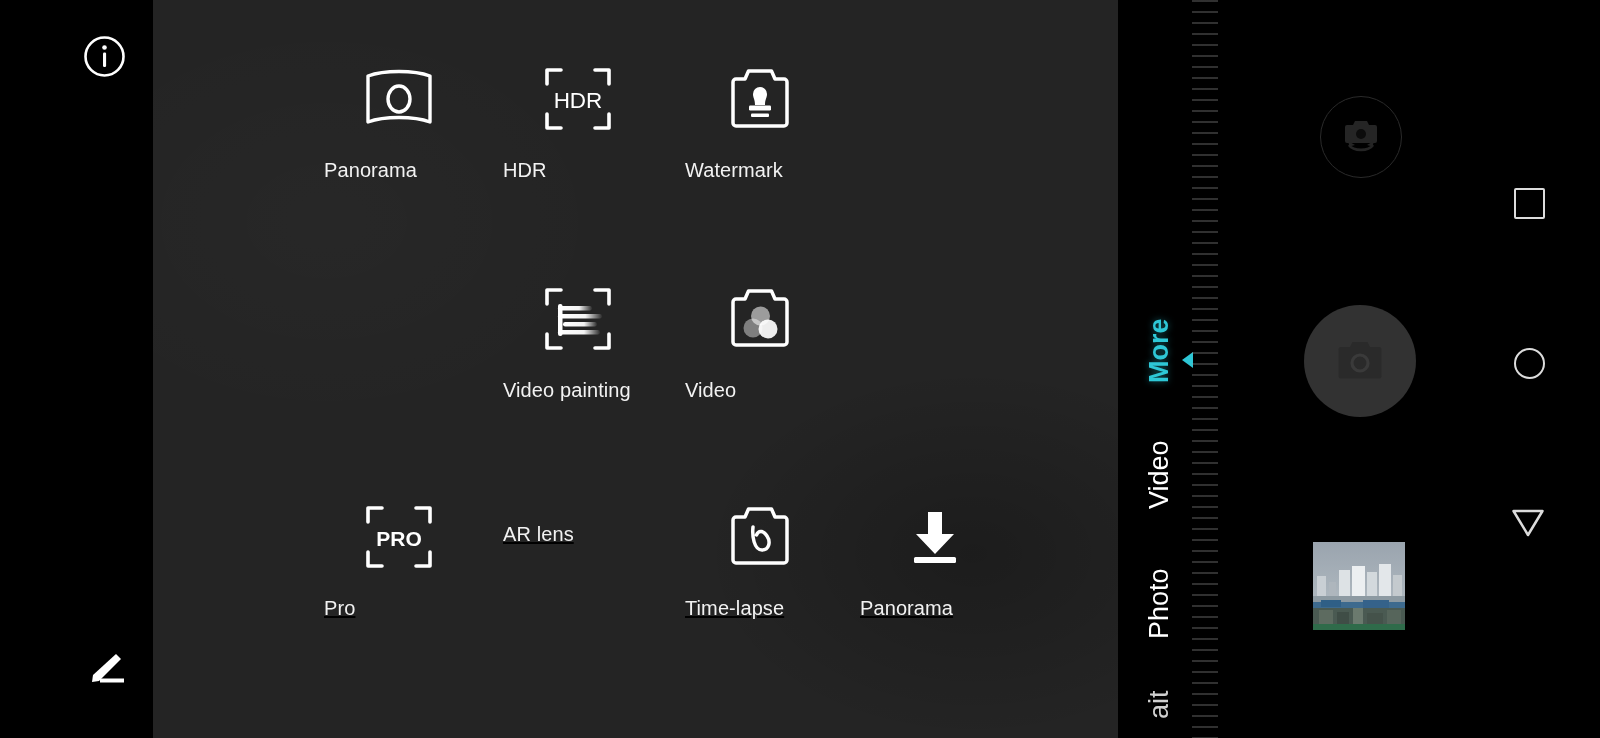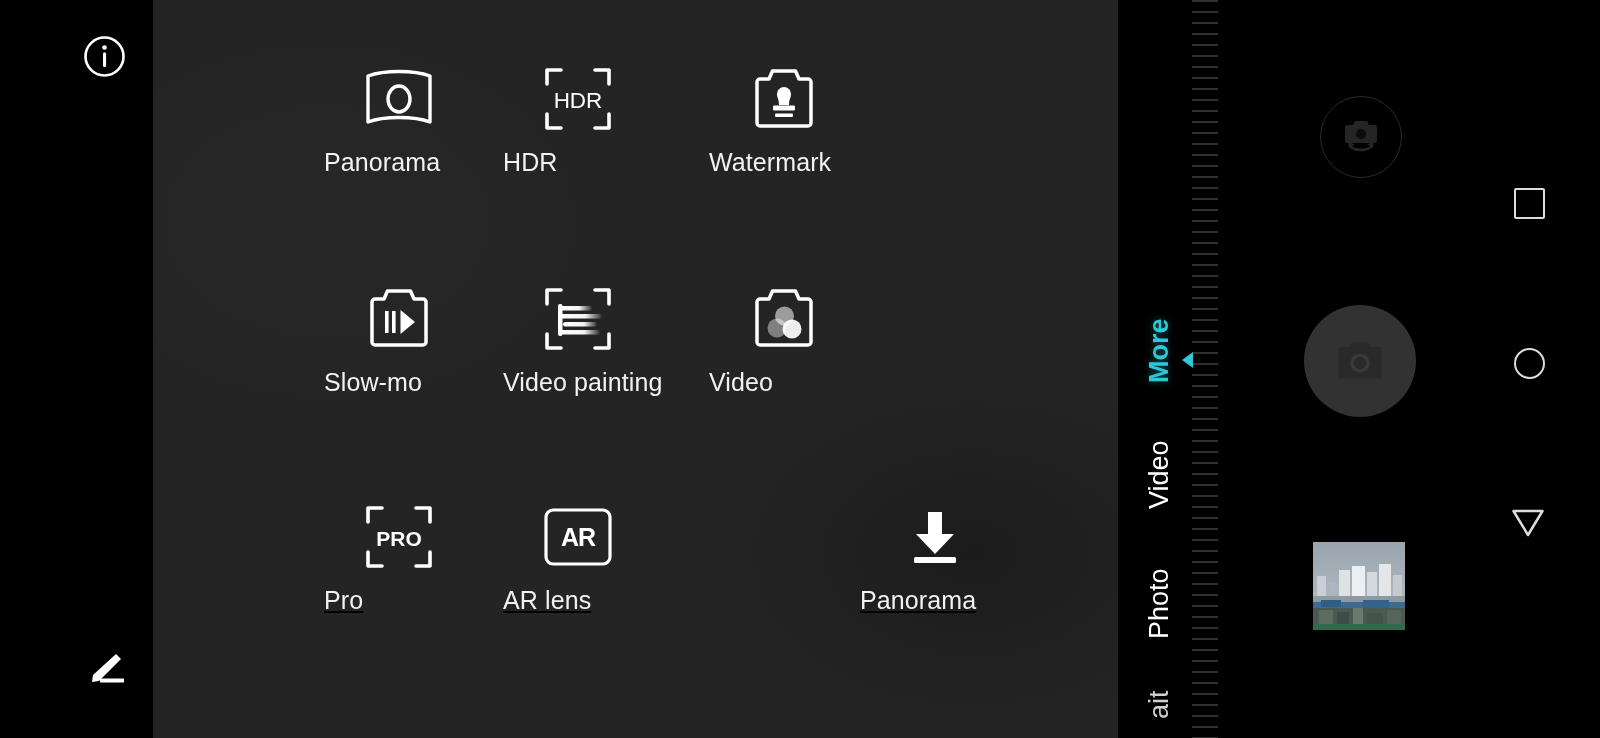"Panorama" .mode-label { font-size: 25px -> 20px; margin-top: 12px -> 20px }
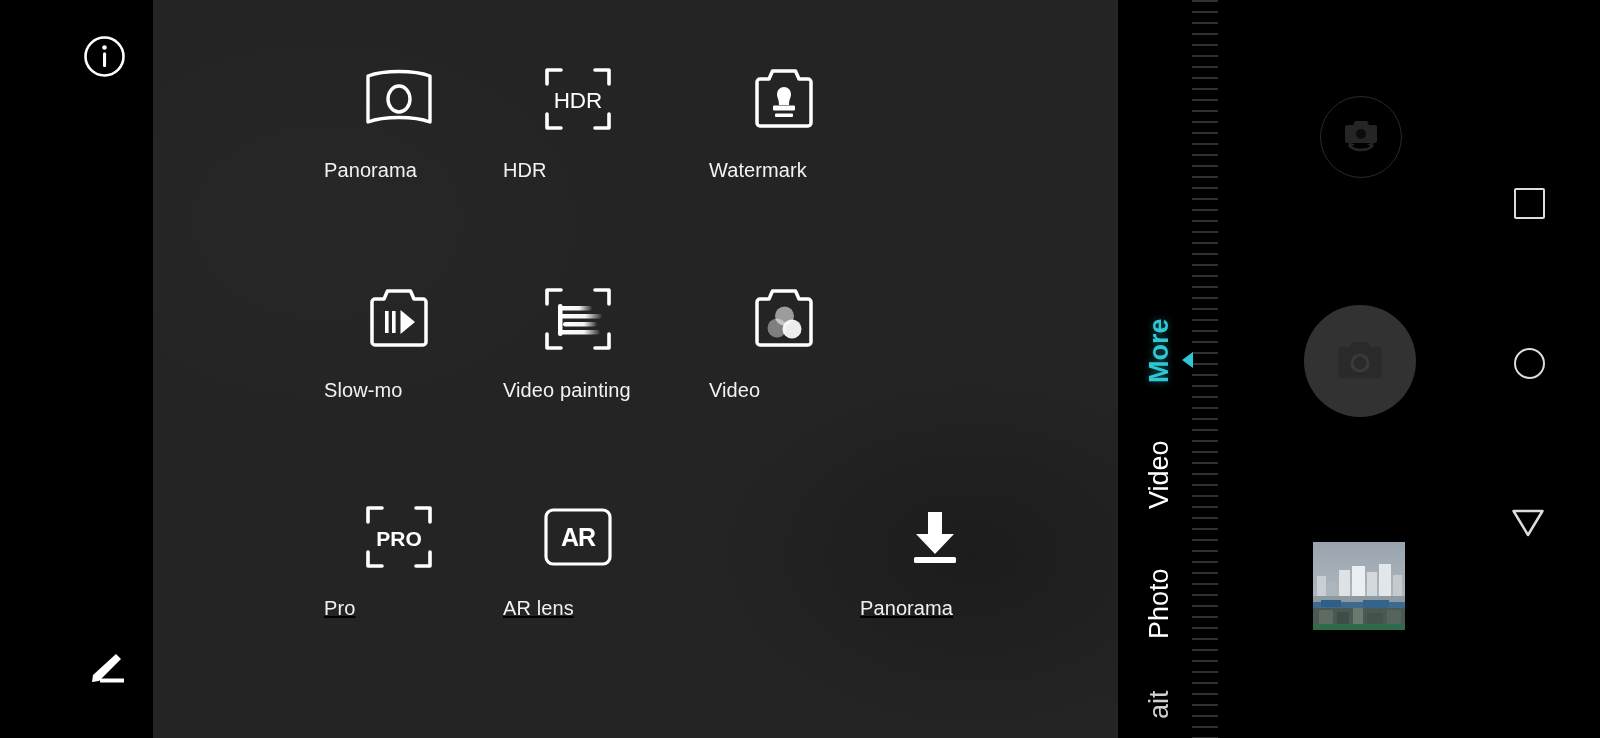"Watermark" .c3 { left: 556px -> 532px }
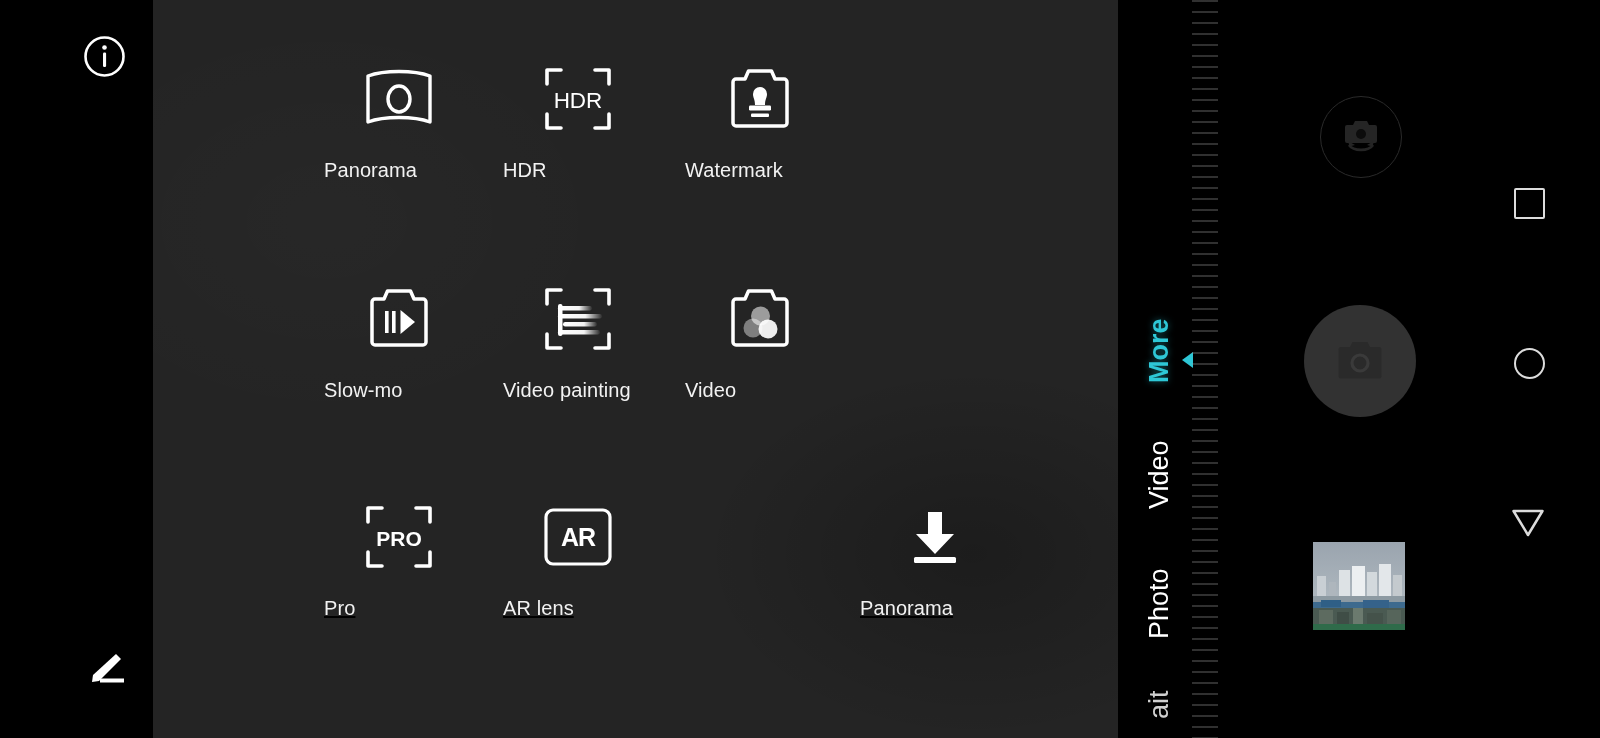"Slow-mo" div.mode-item { html: <div> <div> <svg> <path></path> <rect></rect> <rect></rect> <path></path> </svg> </div> <div>Slow-mo</div> </div> -> none }
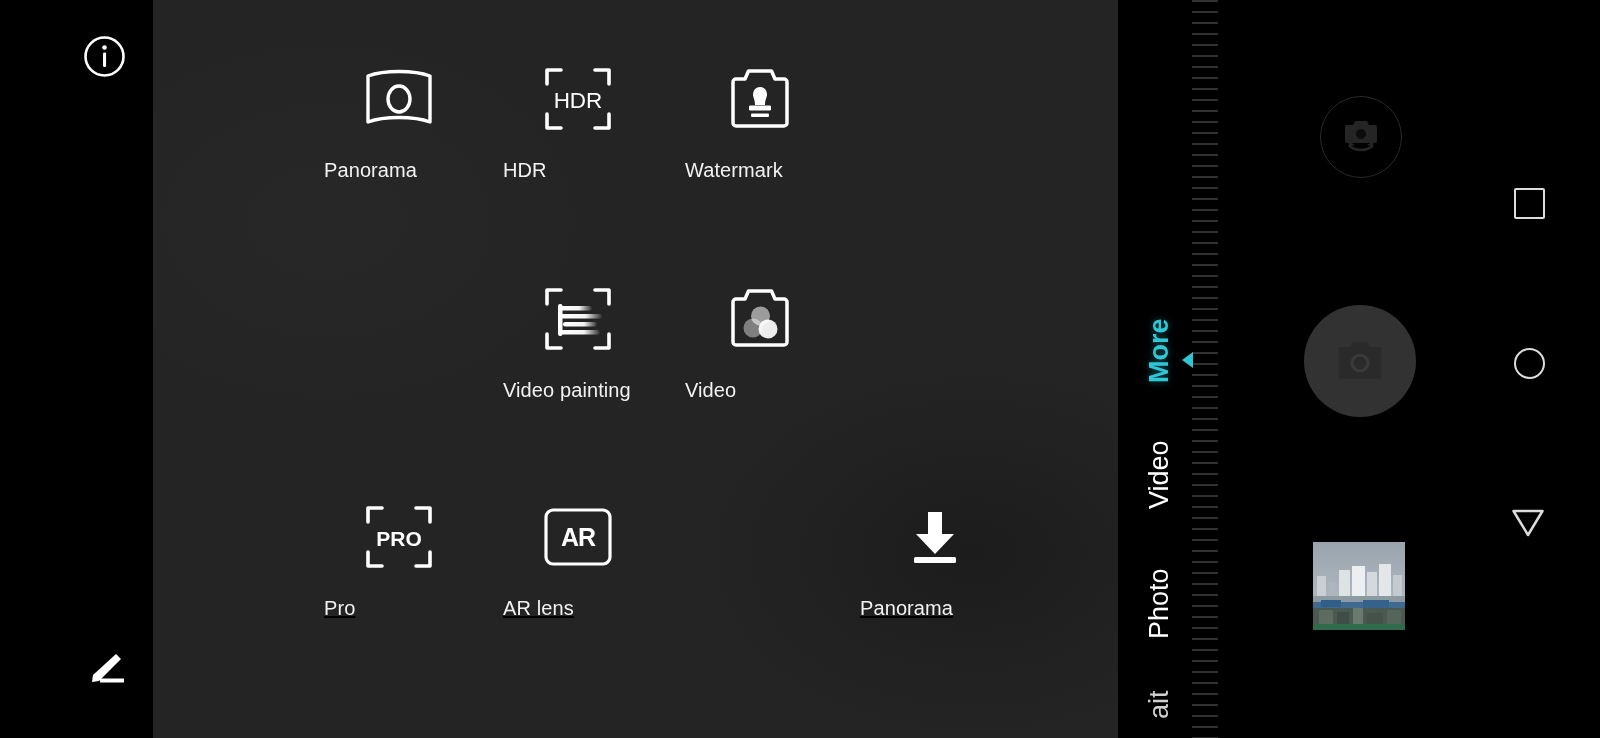"AR" div.mode-icon-wrap { html: <div> <svg> <rect></rect> <text>AR</text> </svg> </div> -> none }
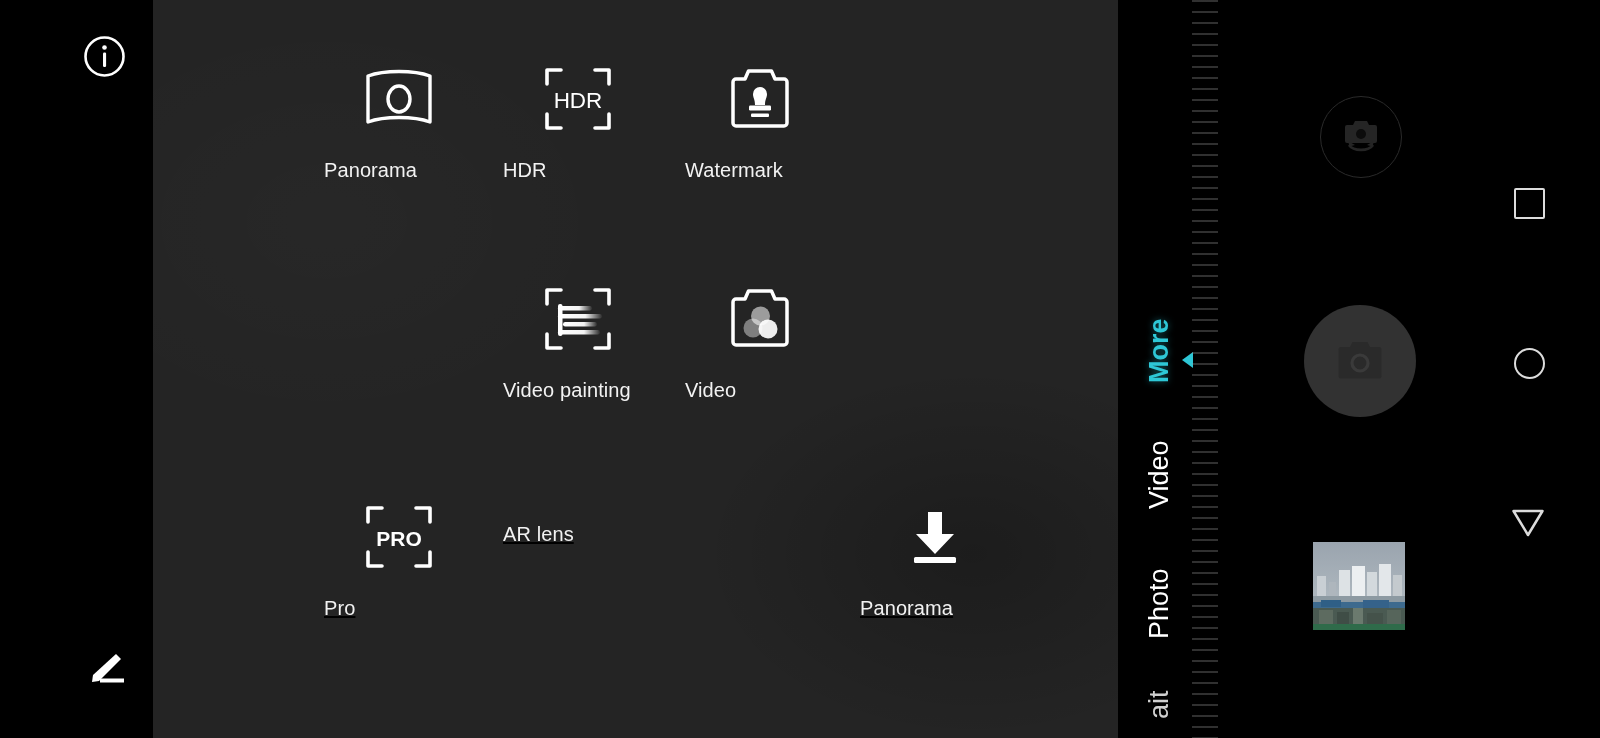"Time-lapse" div.mode-item { html: none -> <div> <div> <svg> <path></path> <path></path> </svg> </div> <div>Time-lapse</div> </div> }
